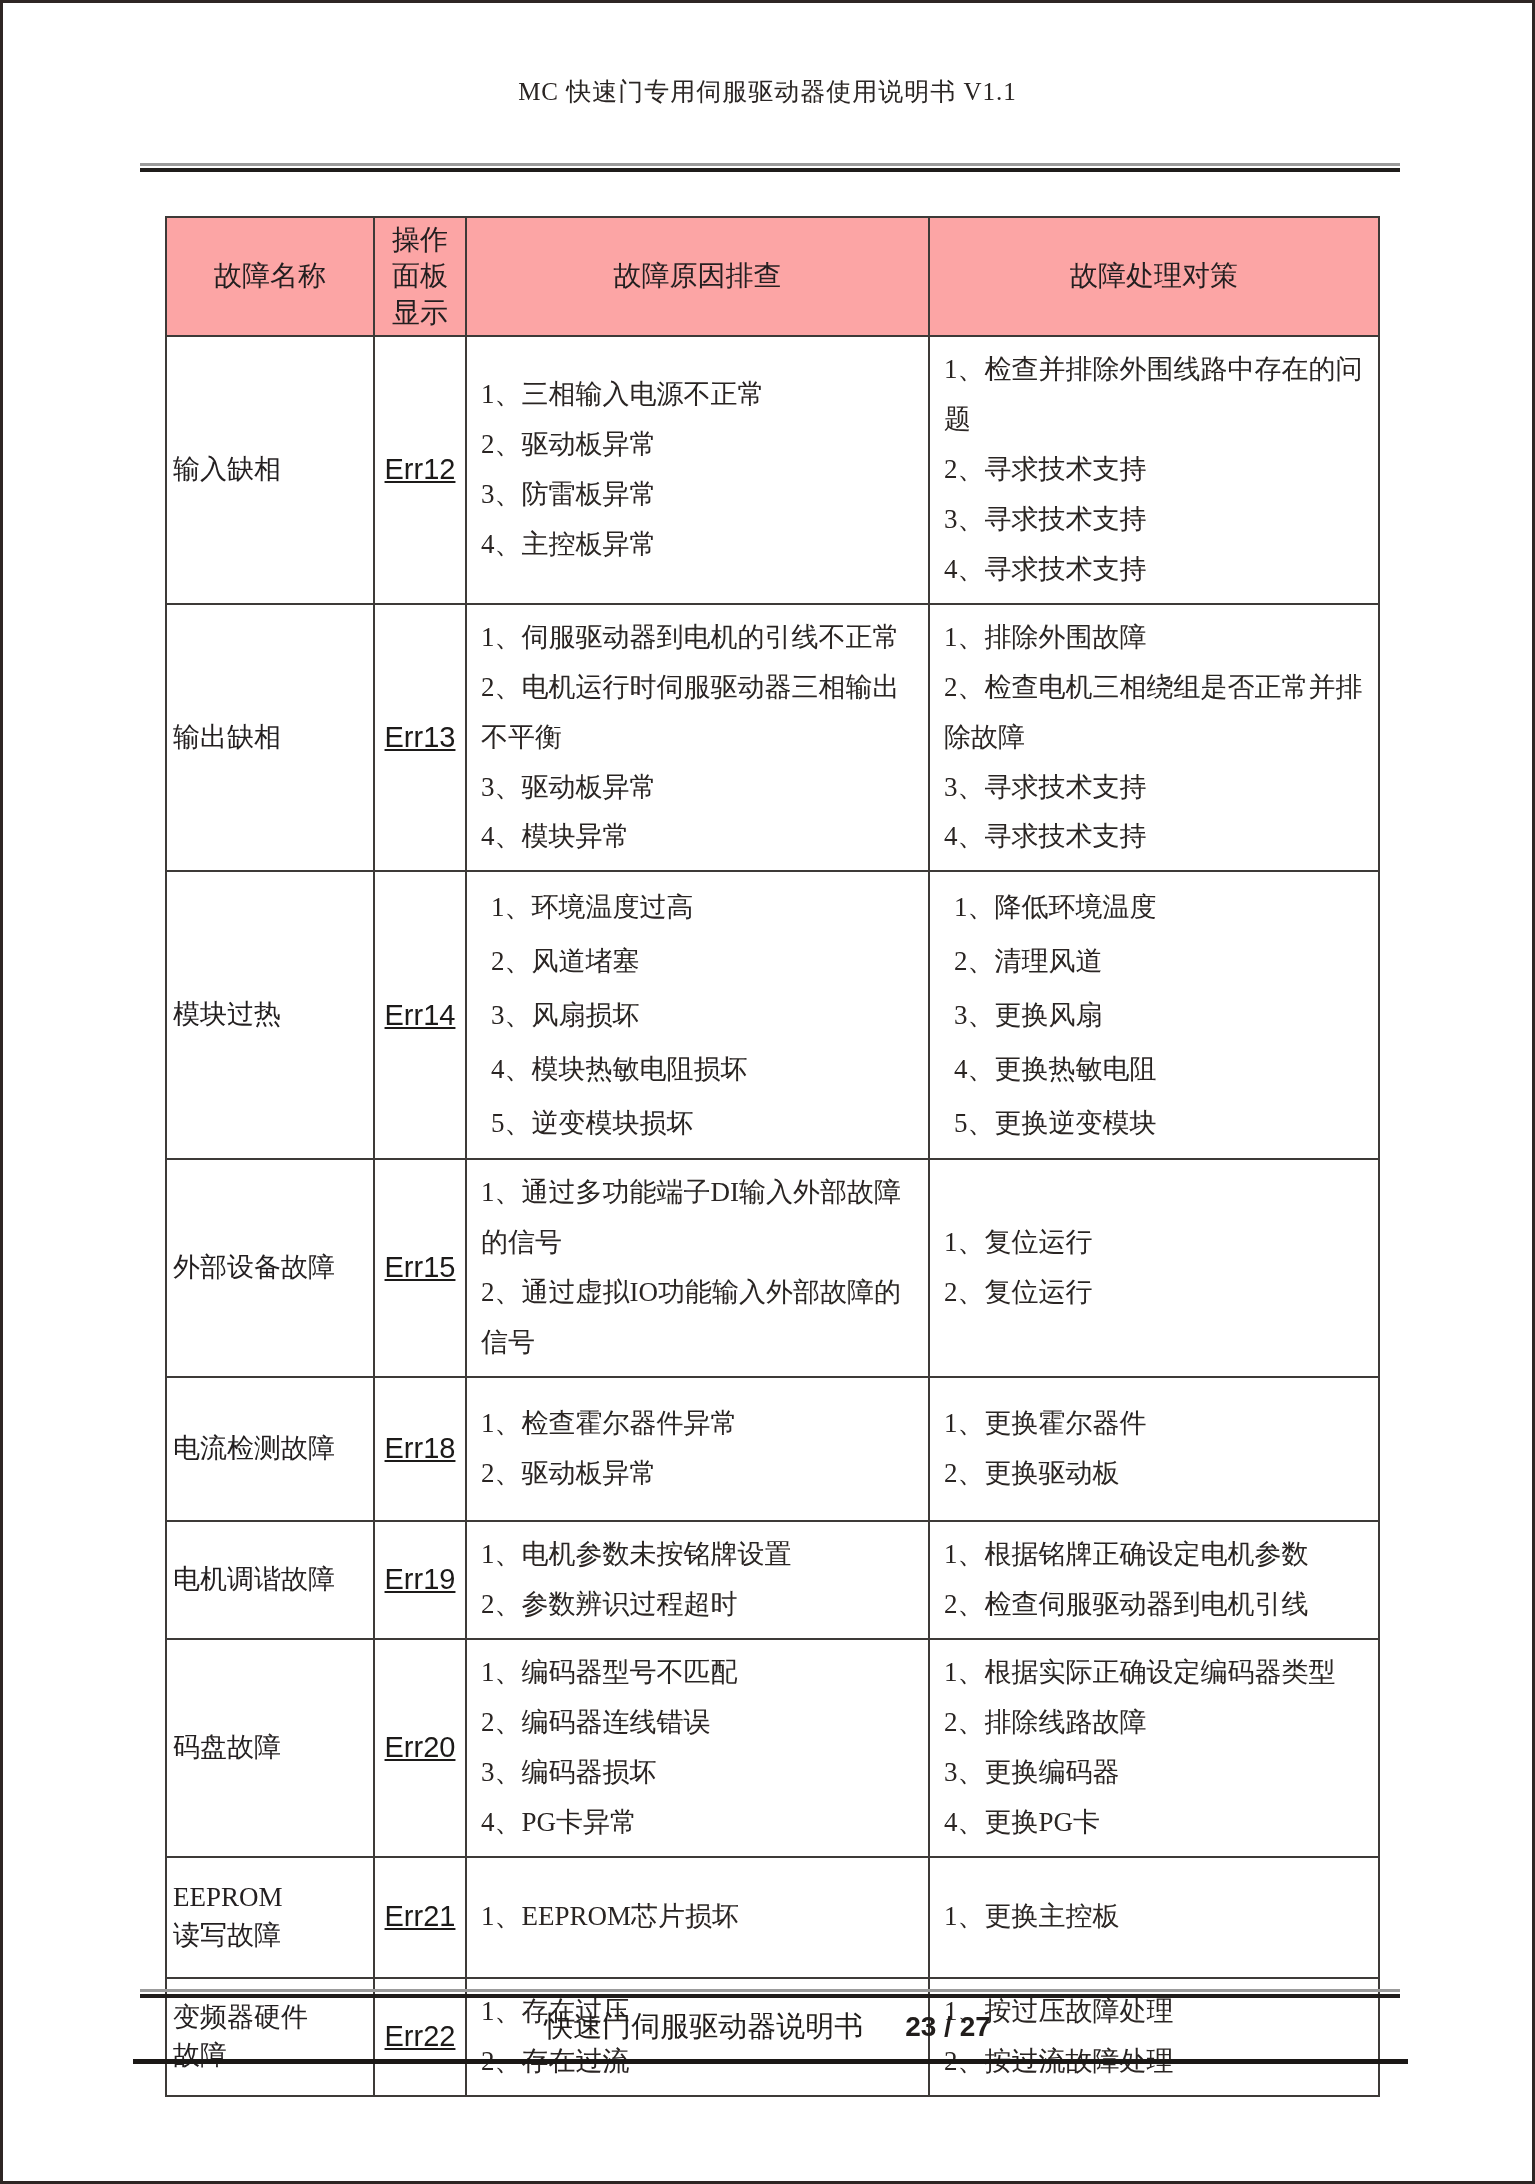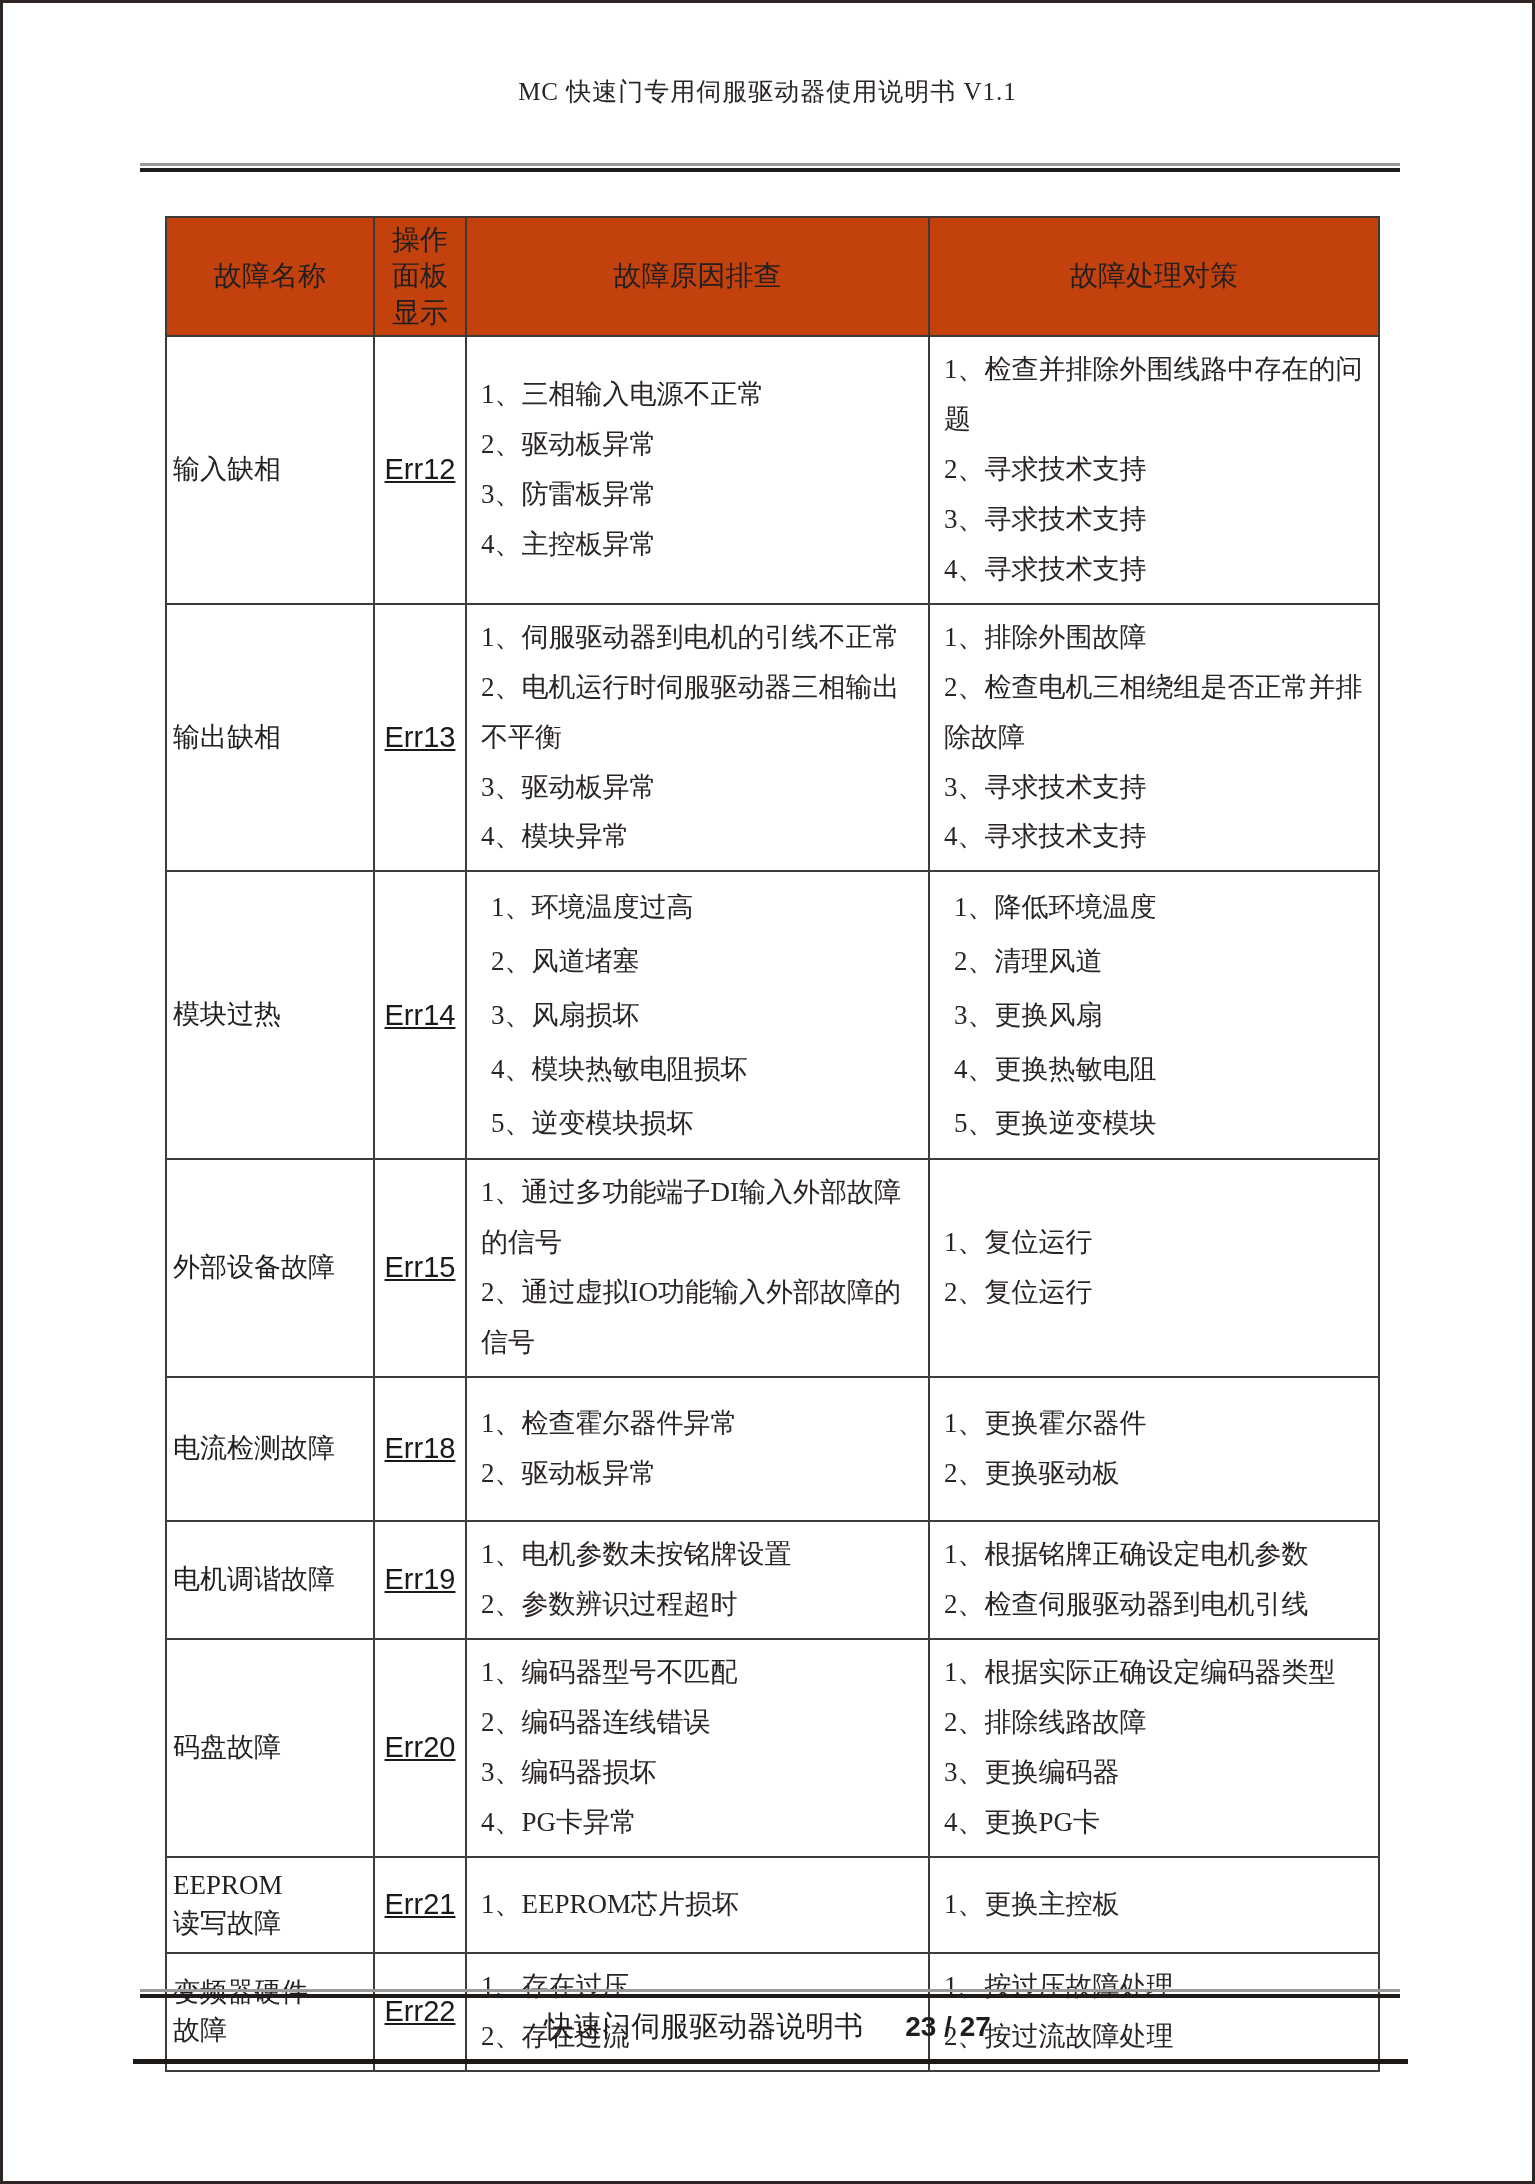"操作" .fault-table thead th { background: #c2410c -> #fca5a5 }
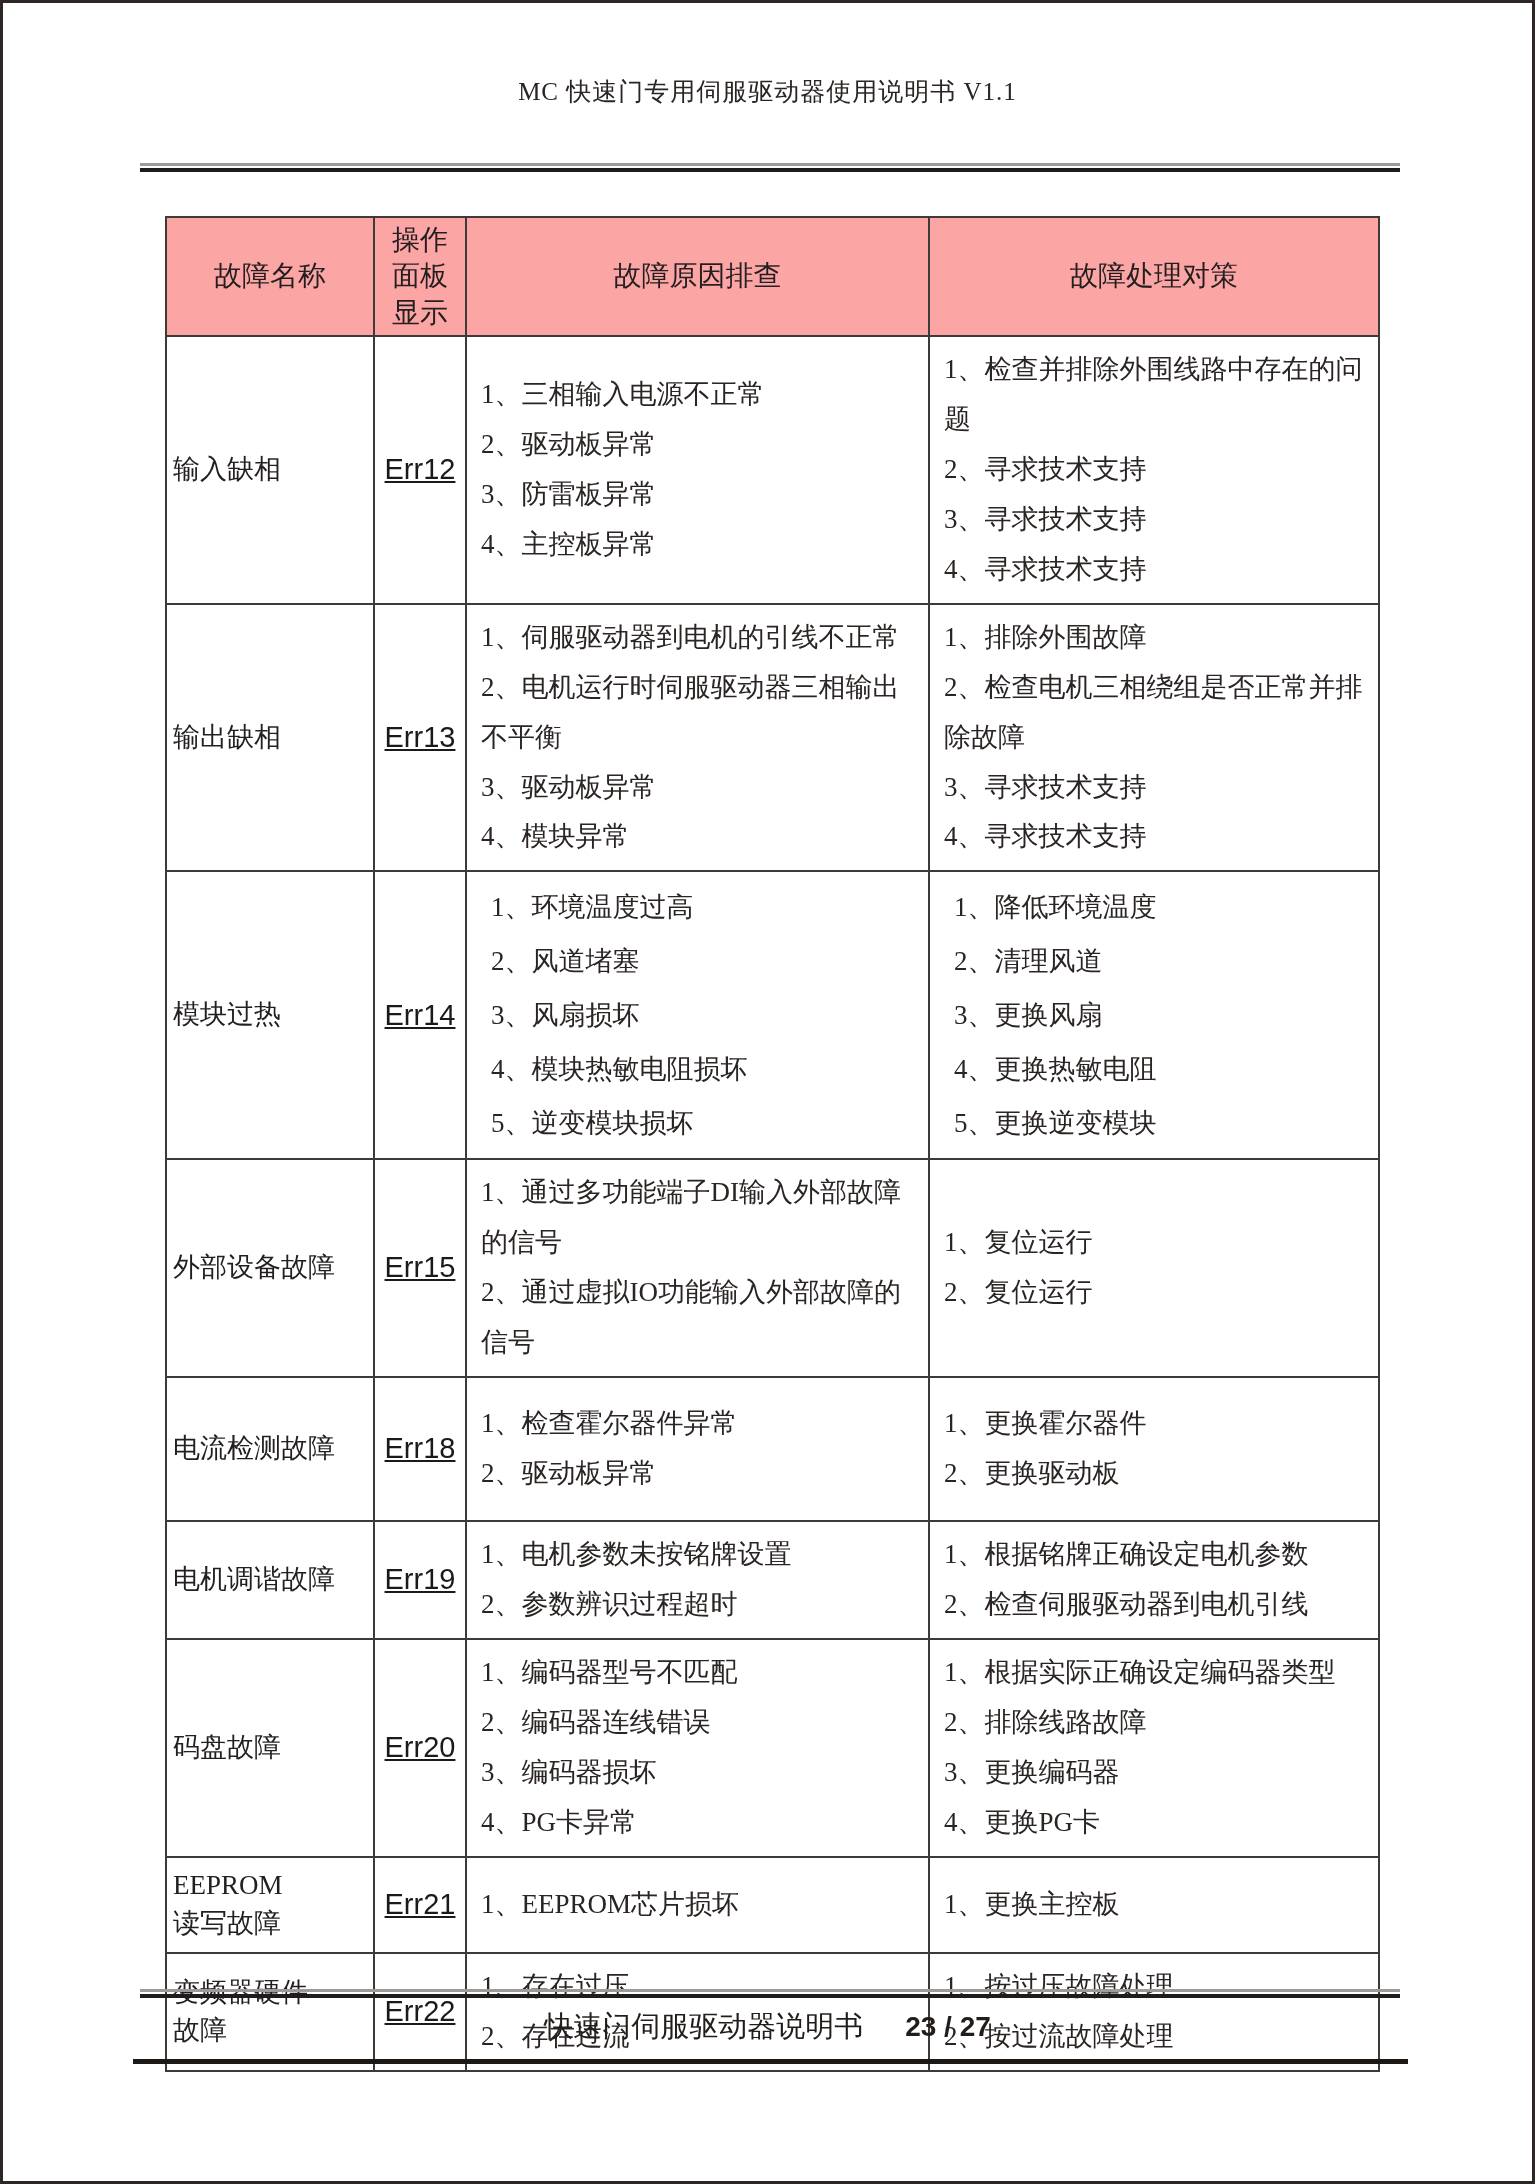"EEPROM" .fault-table tbody tr:nth-of-type(8) { height: 96px -> 121px }
